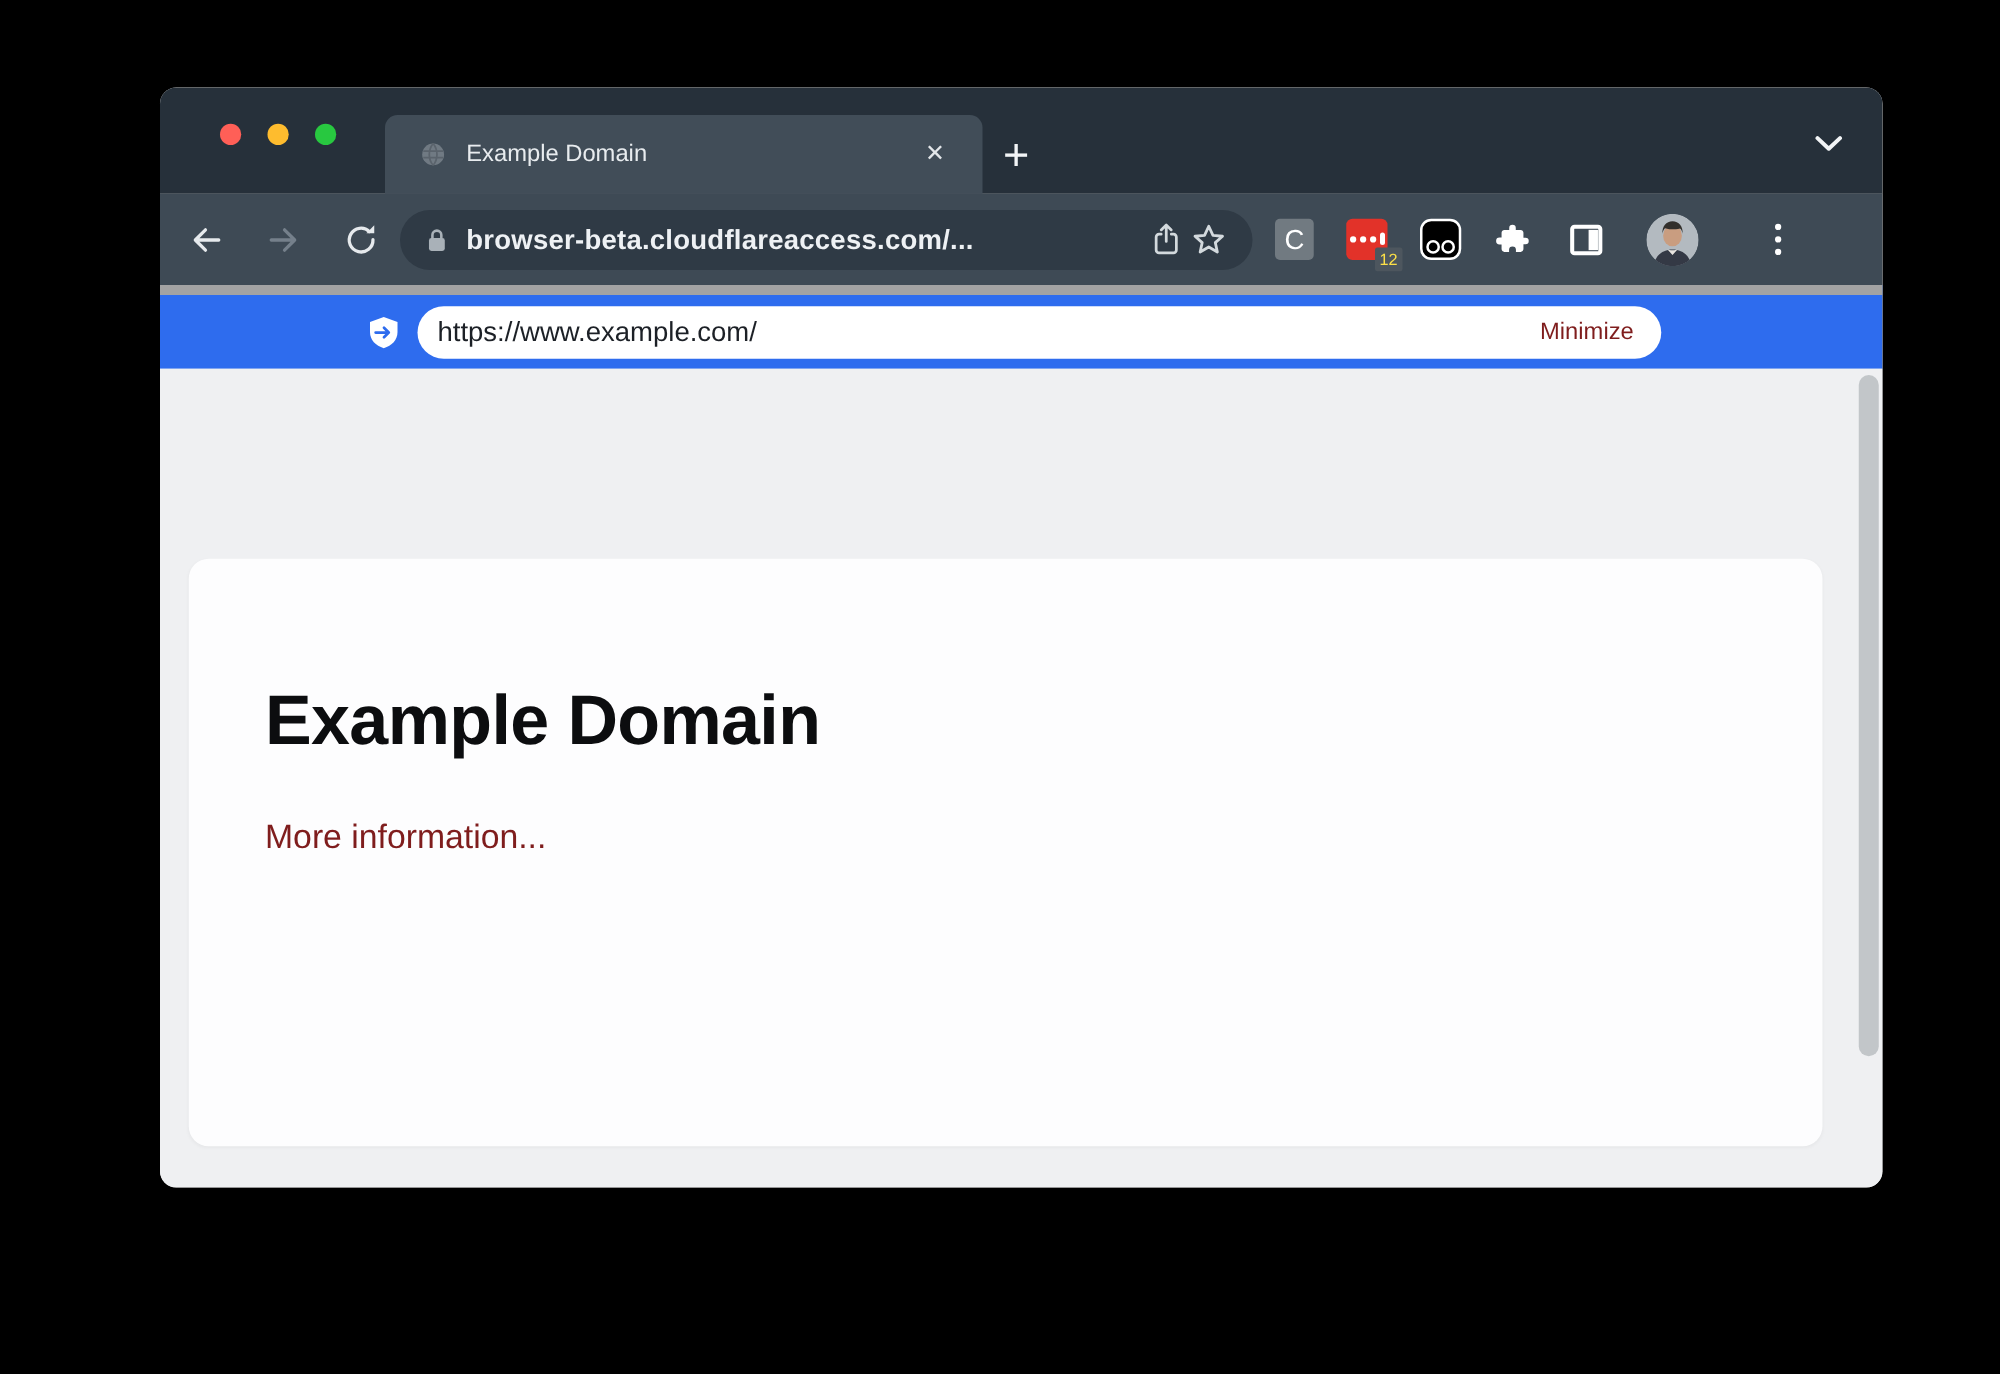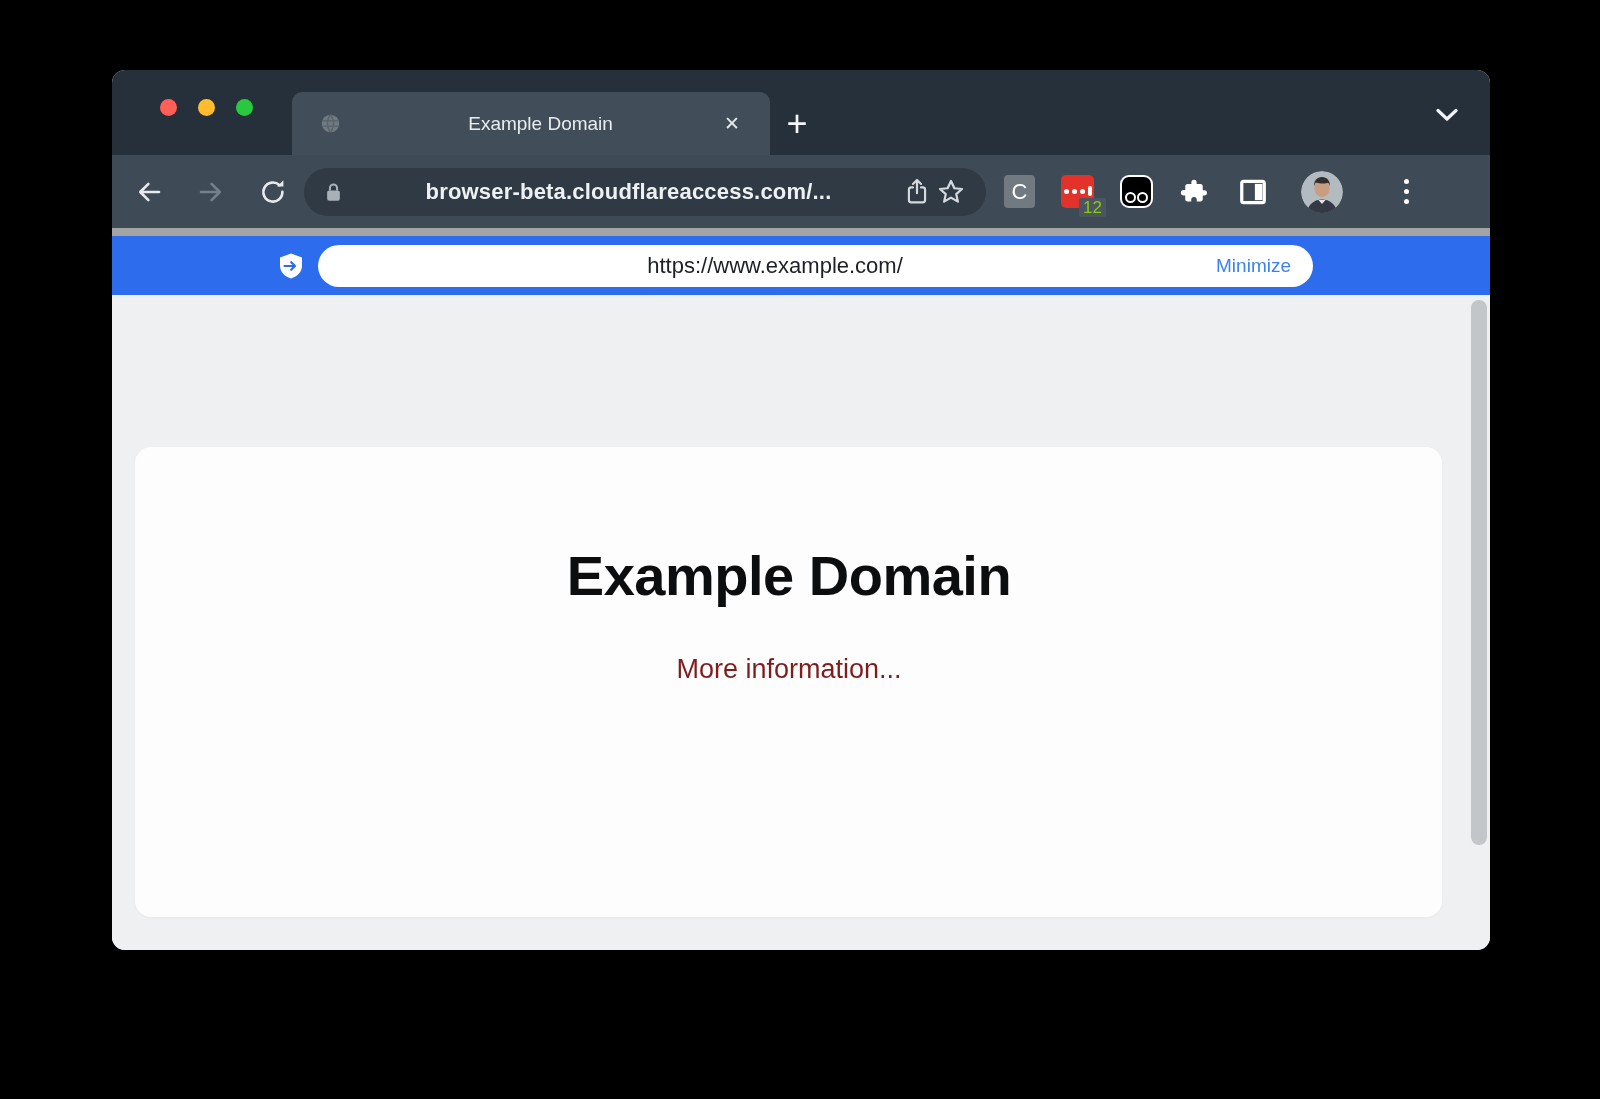"Example Domain" .window { left: 112px -> 128px; text-align: center -> none }
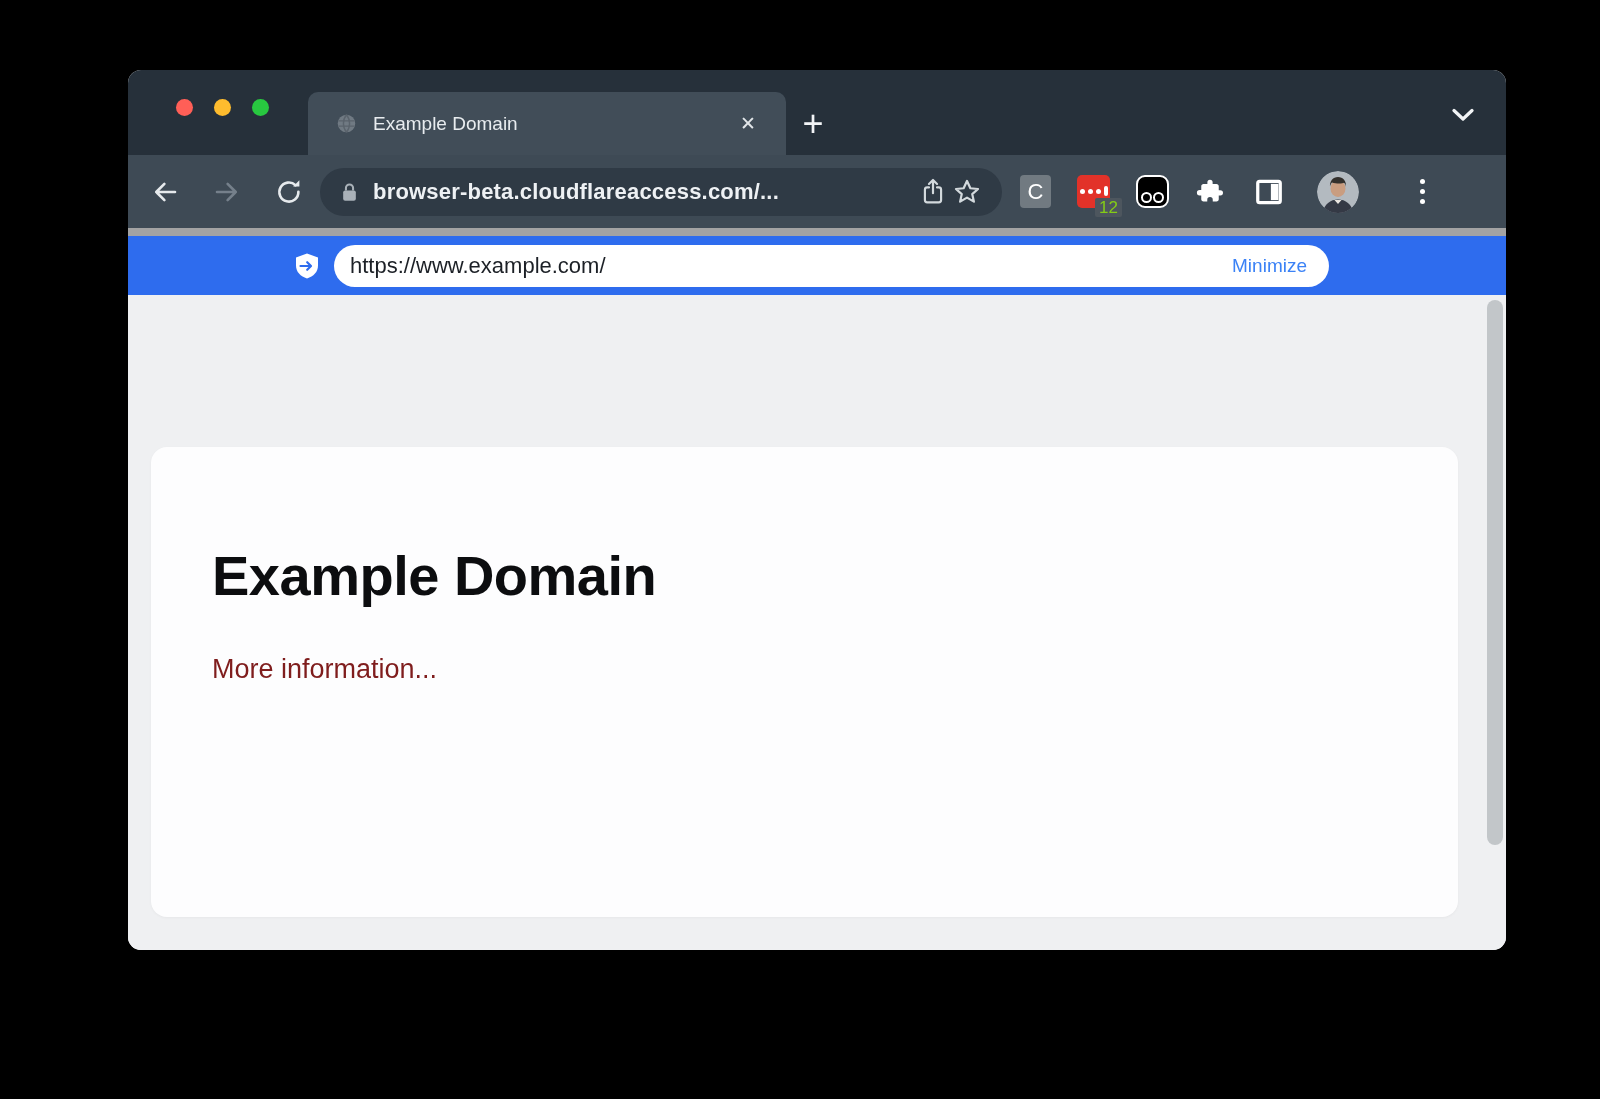"12" .badge { color: #84cc16 -> #fde047; font-size: 17px -> 13px }
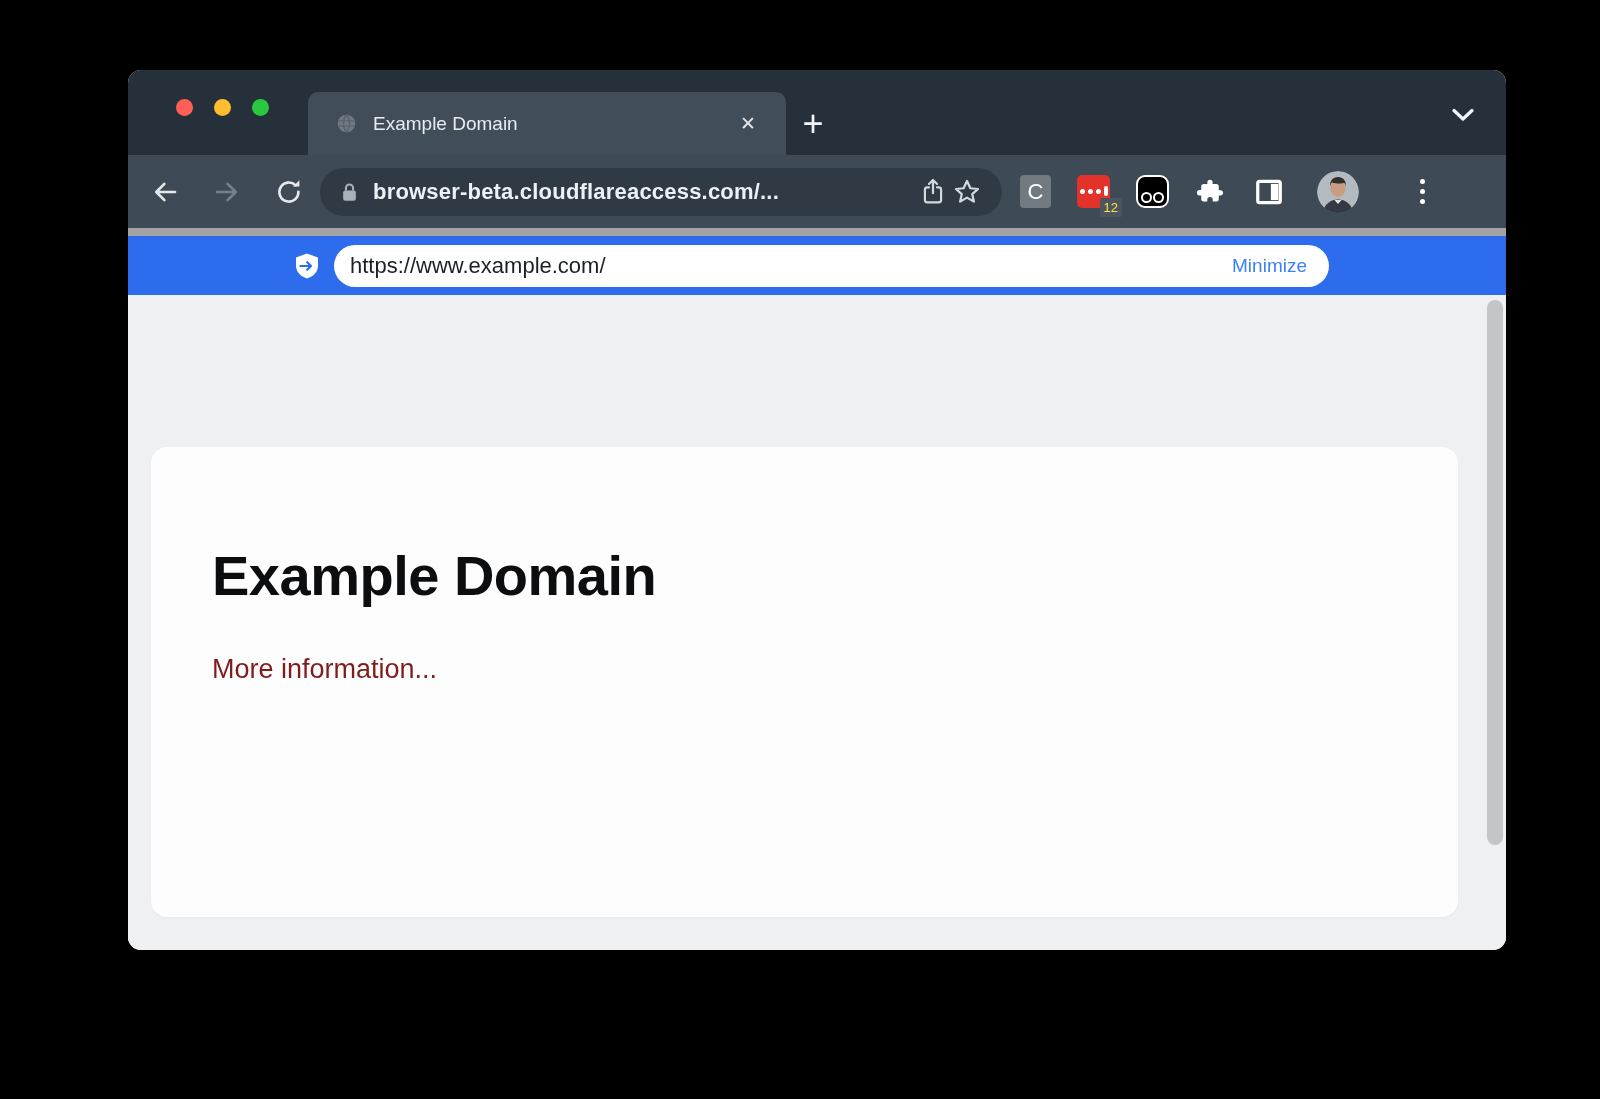"Minimize" .iso-min { color: #3b82f6 -> #7f1d1d }
